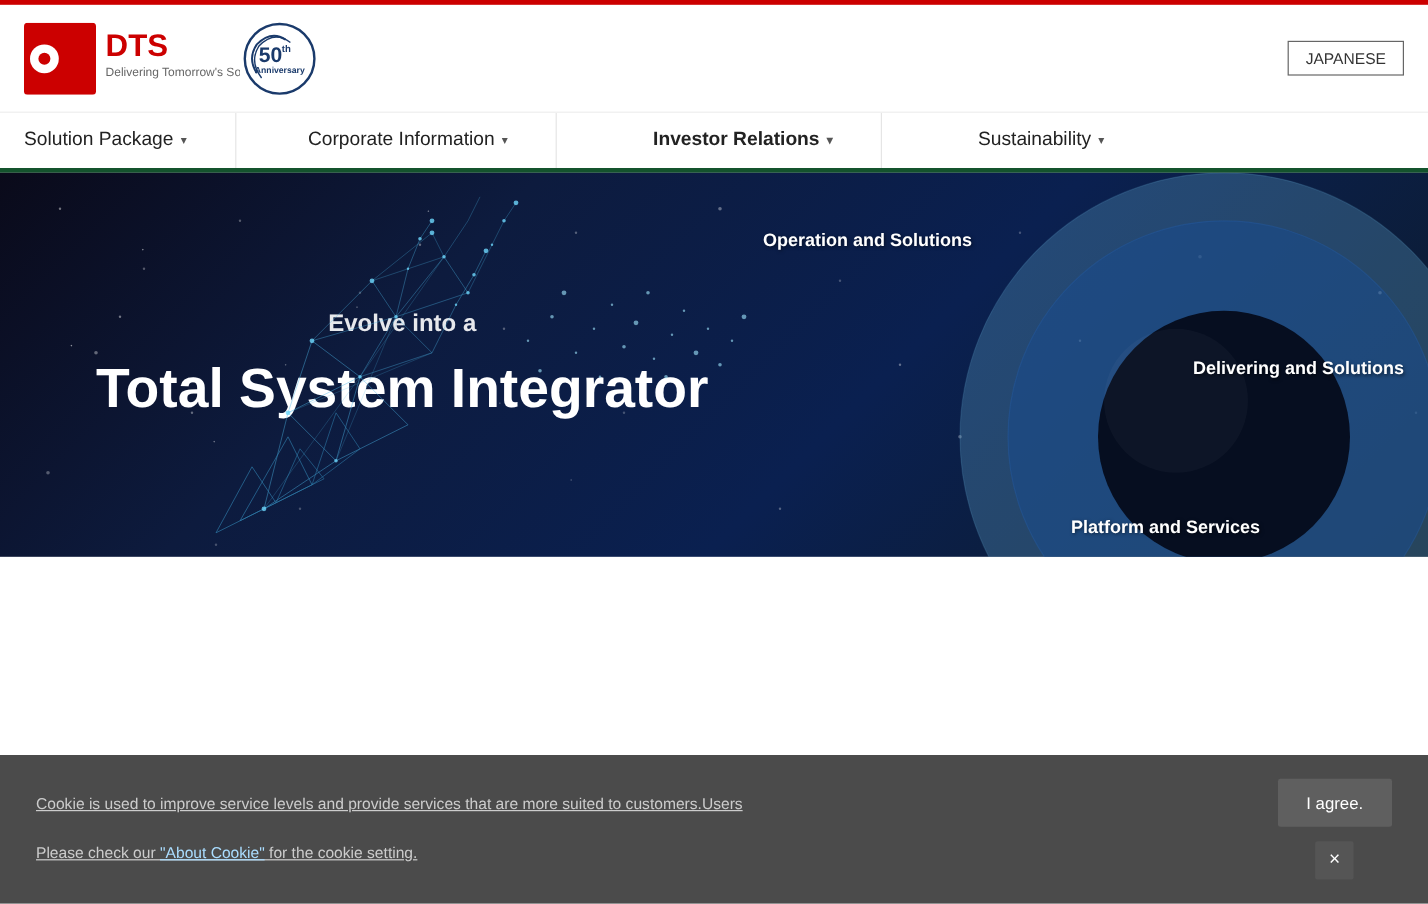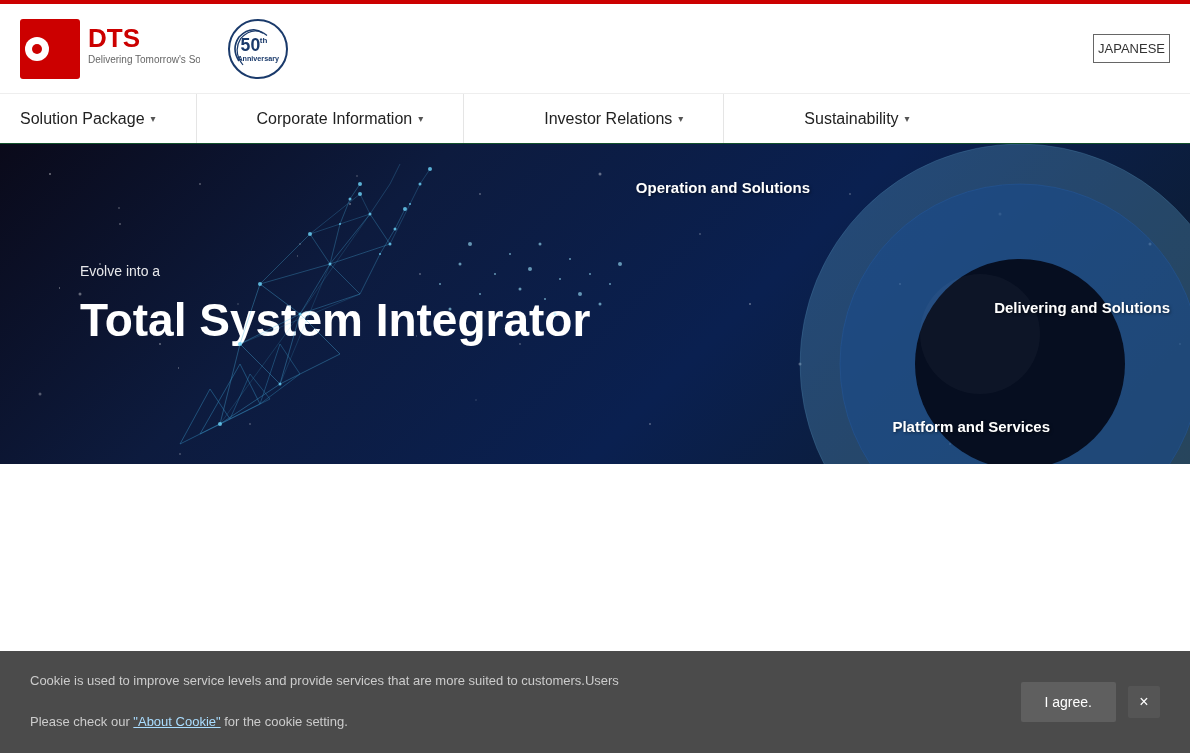"DTS" .logo-area { gap: 28px -> 3px }
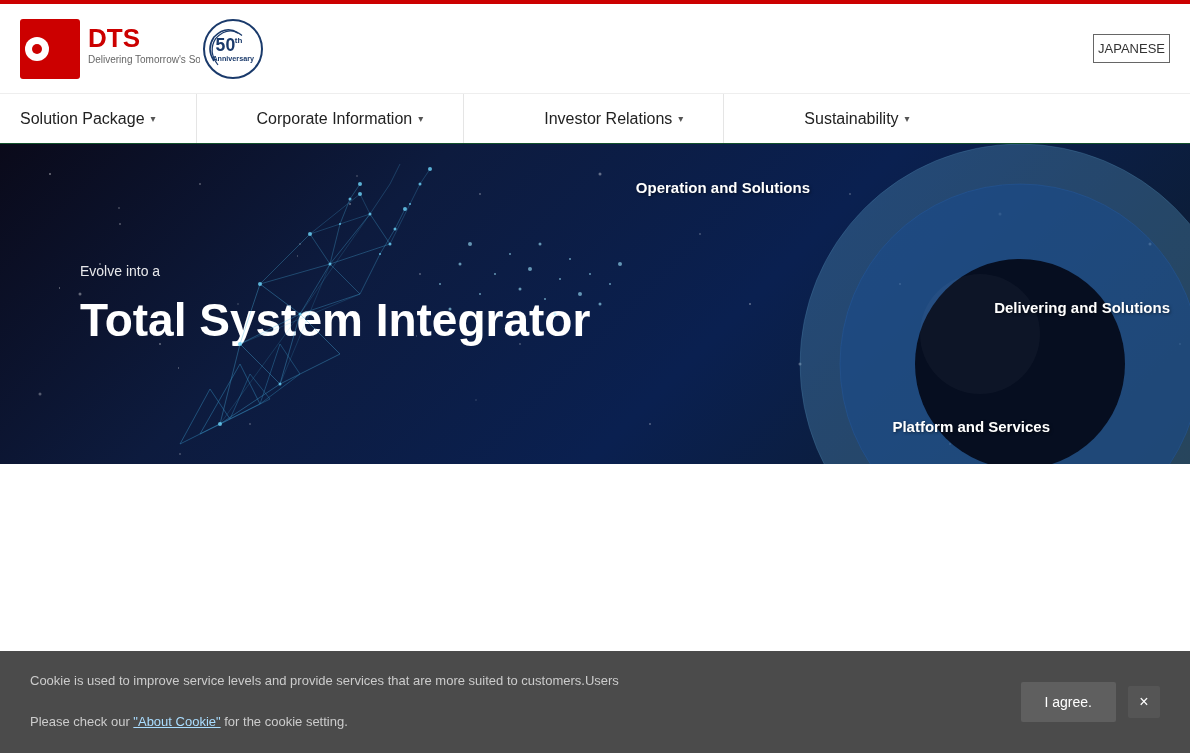"JAPANESE" .japanese-btn { padding: 6px 4px -> 6px 14px }
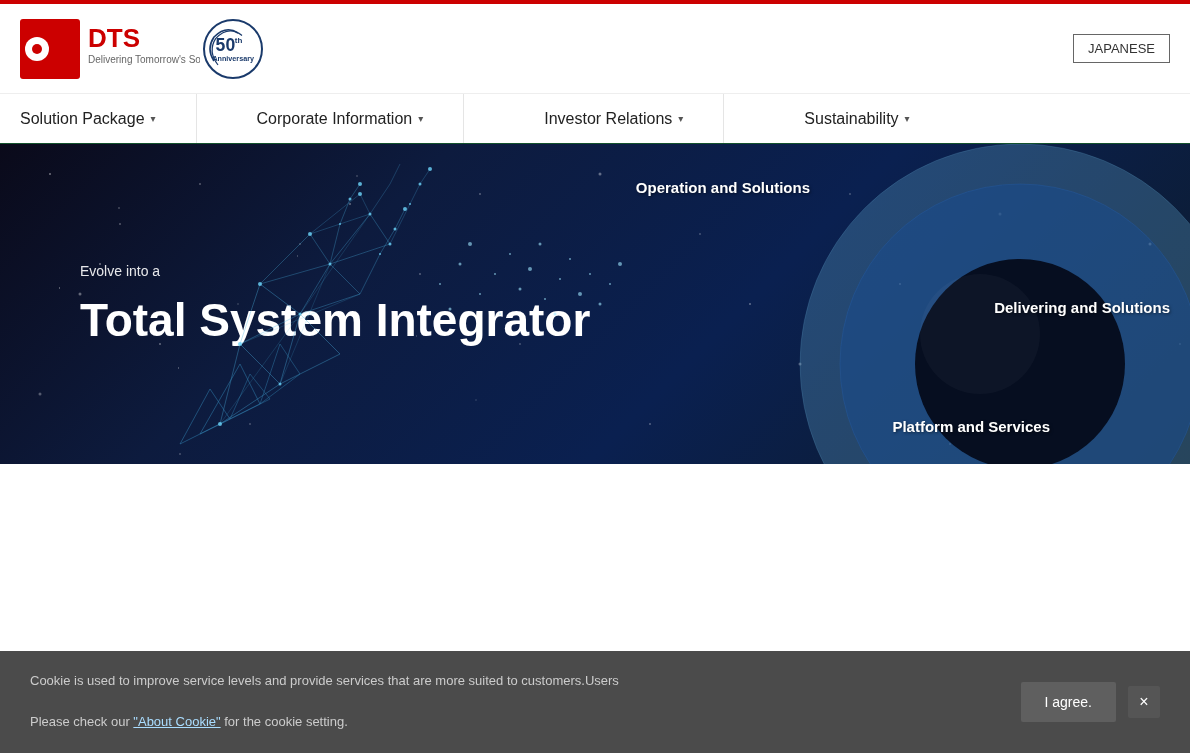"Solution Package" .nav { border-bottom: 1px solid #14532d -> 4px solid #14532d }
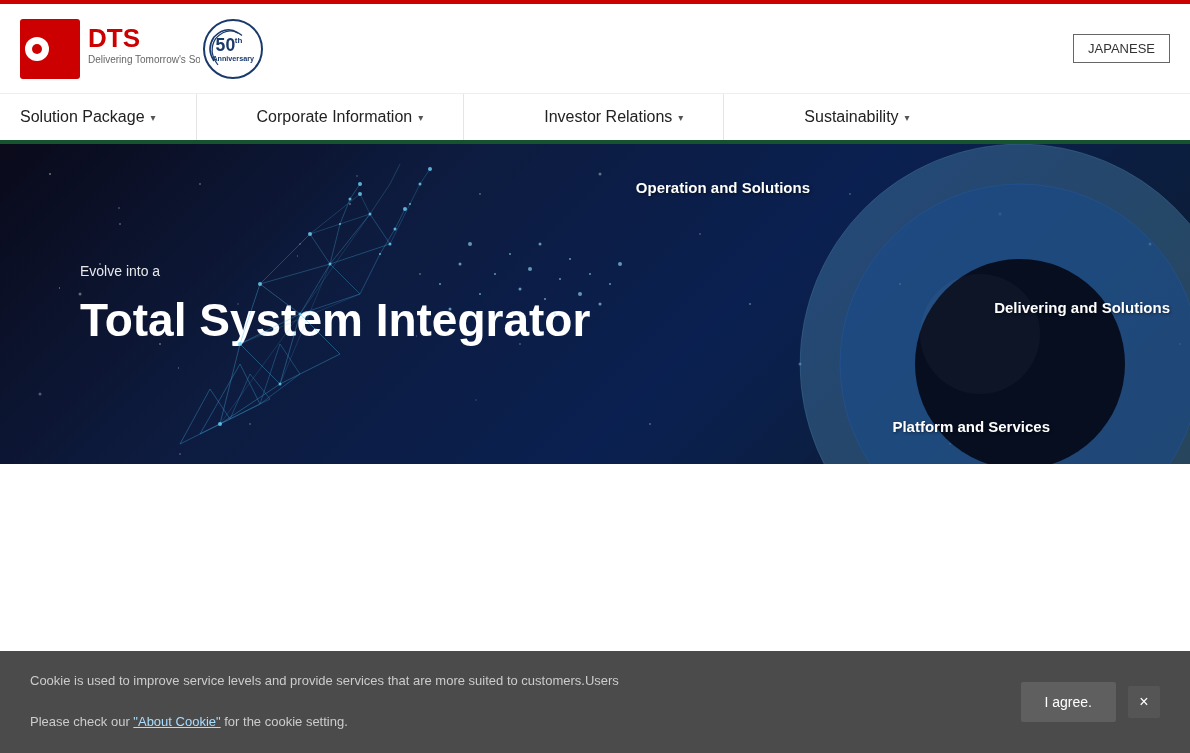"Investor Relations" a.nav-item { font-weight: none -> bold }
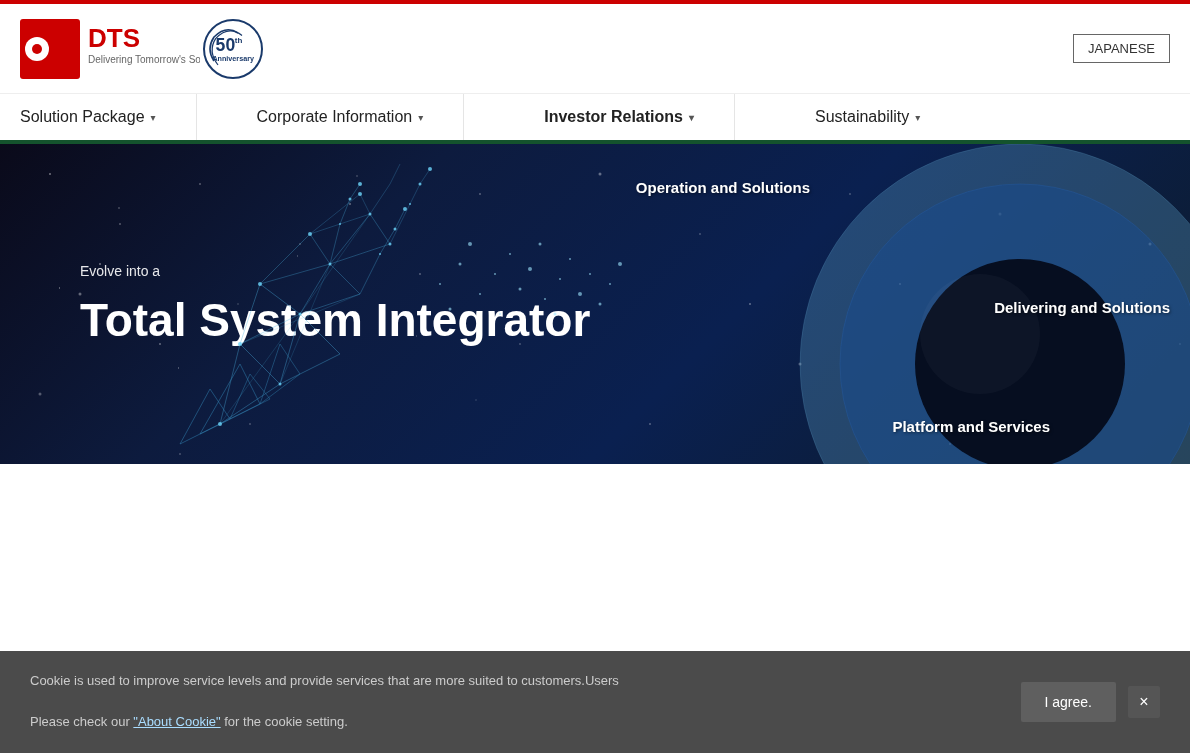"Operation and Solutions" .label-operation { top: 35px -> 48px }
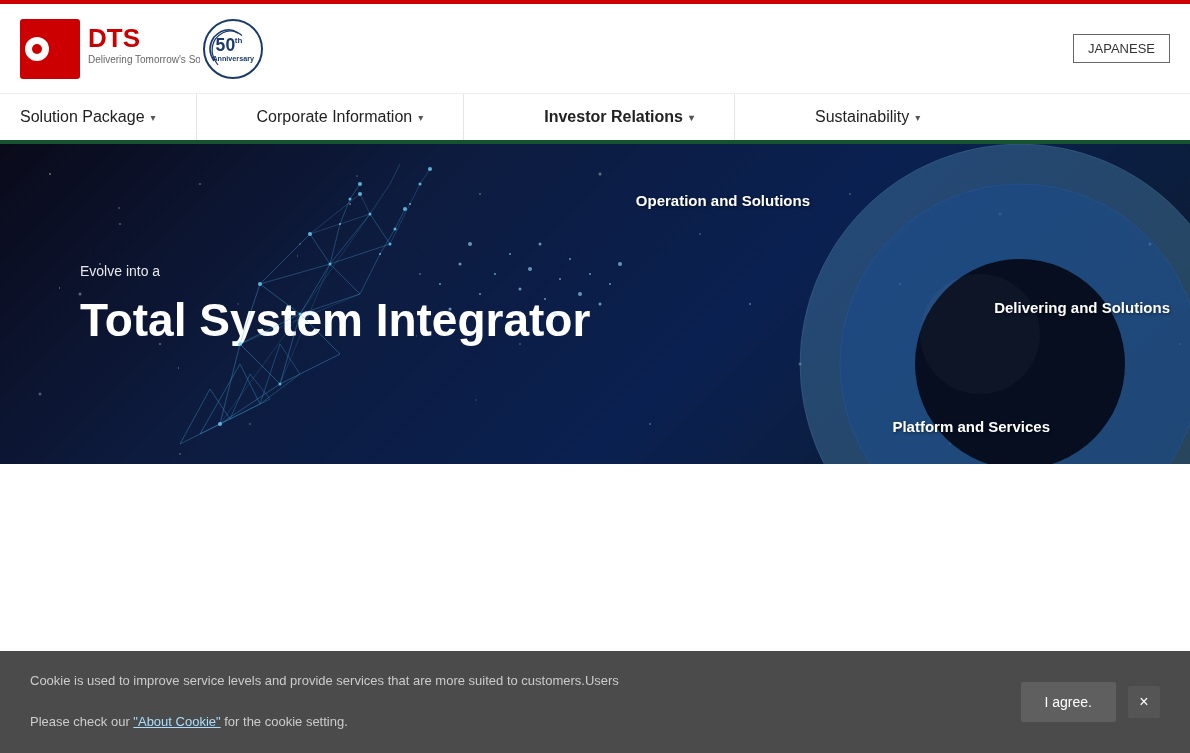"Evolve into a" .hero-evolve { font-size: 14px -> 20px; font-weight: normal -> bold; text-align: none -> center }
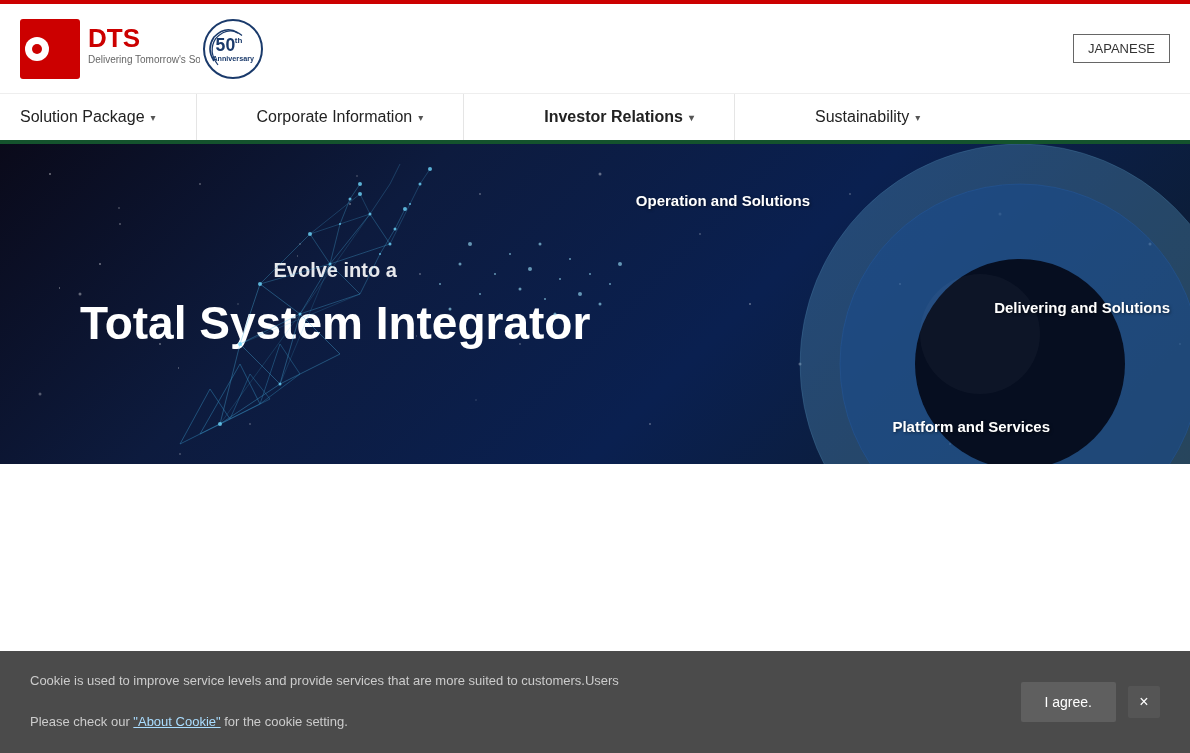"Platform and Services" .label-platform { top: 274px -> 287px }
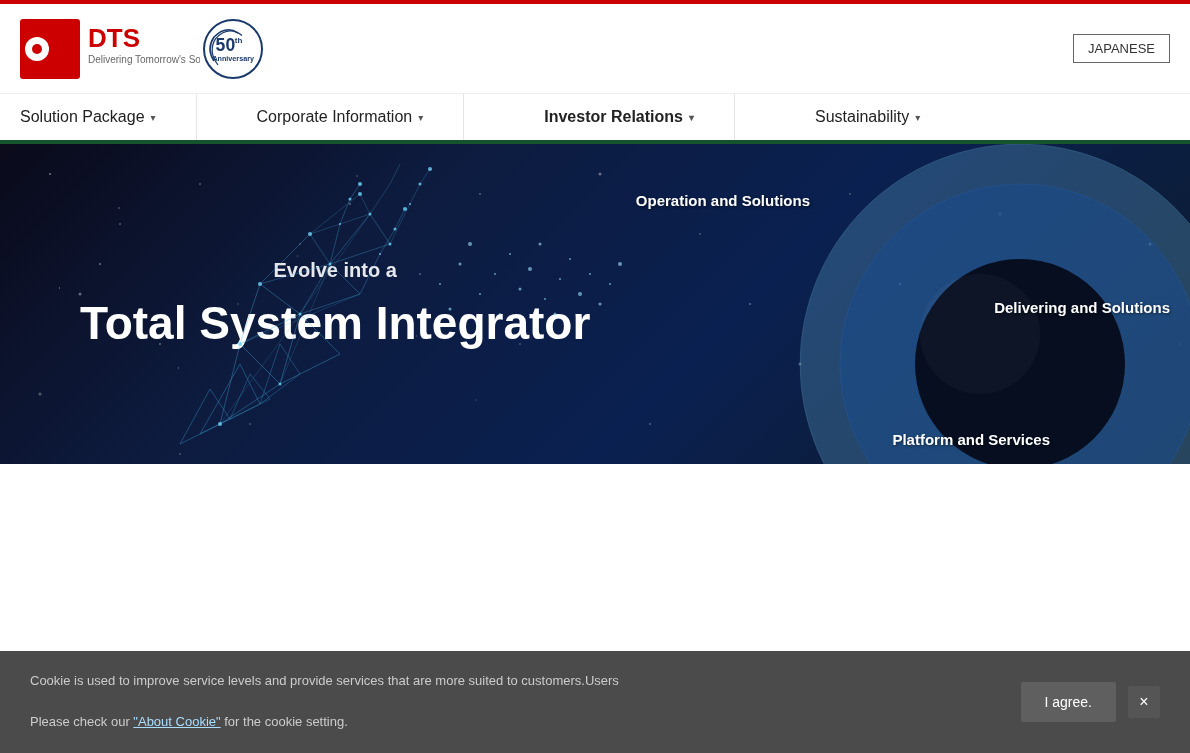"Cookie is used to improve" .cookie-text { text-decoration: none -> underline }
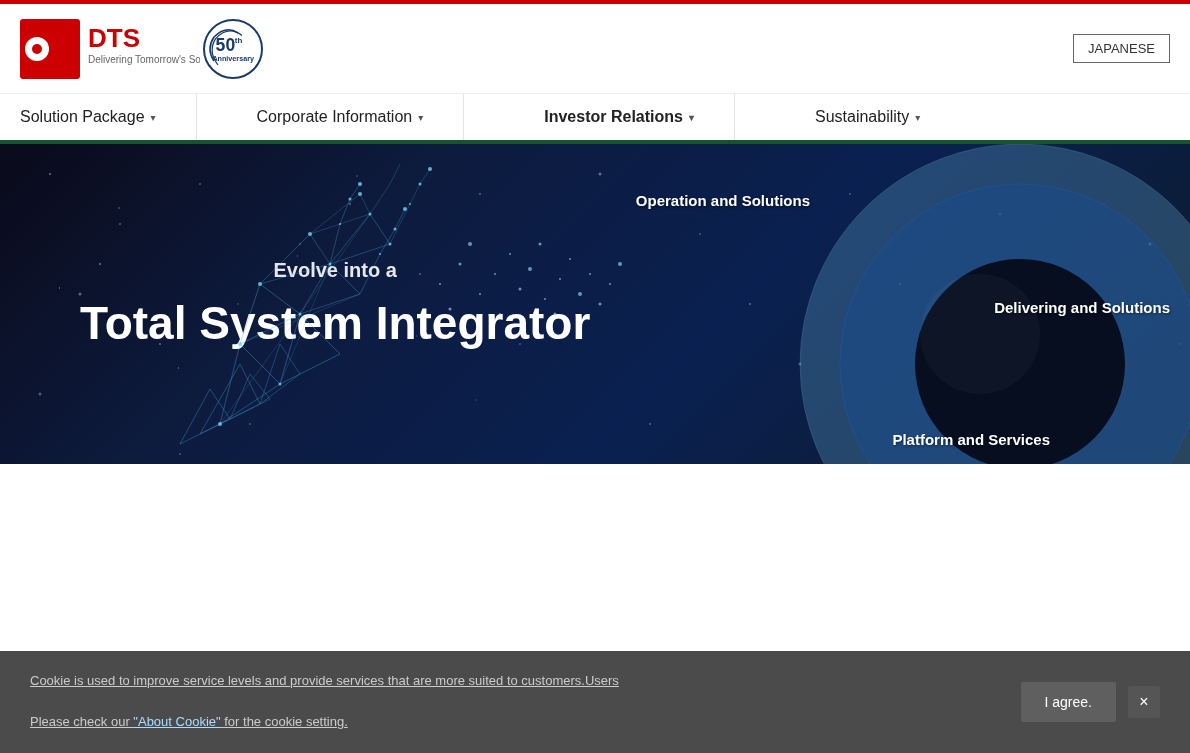"I agree." .cookie-actions { flex-direction: none -> column }
